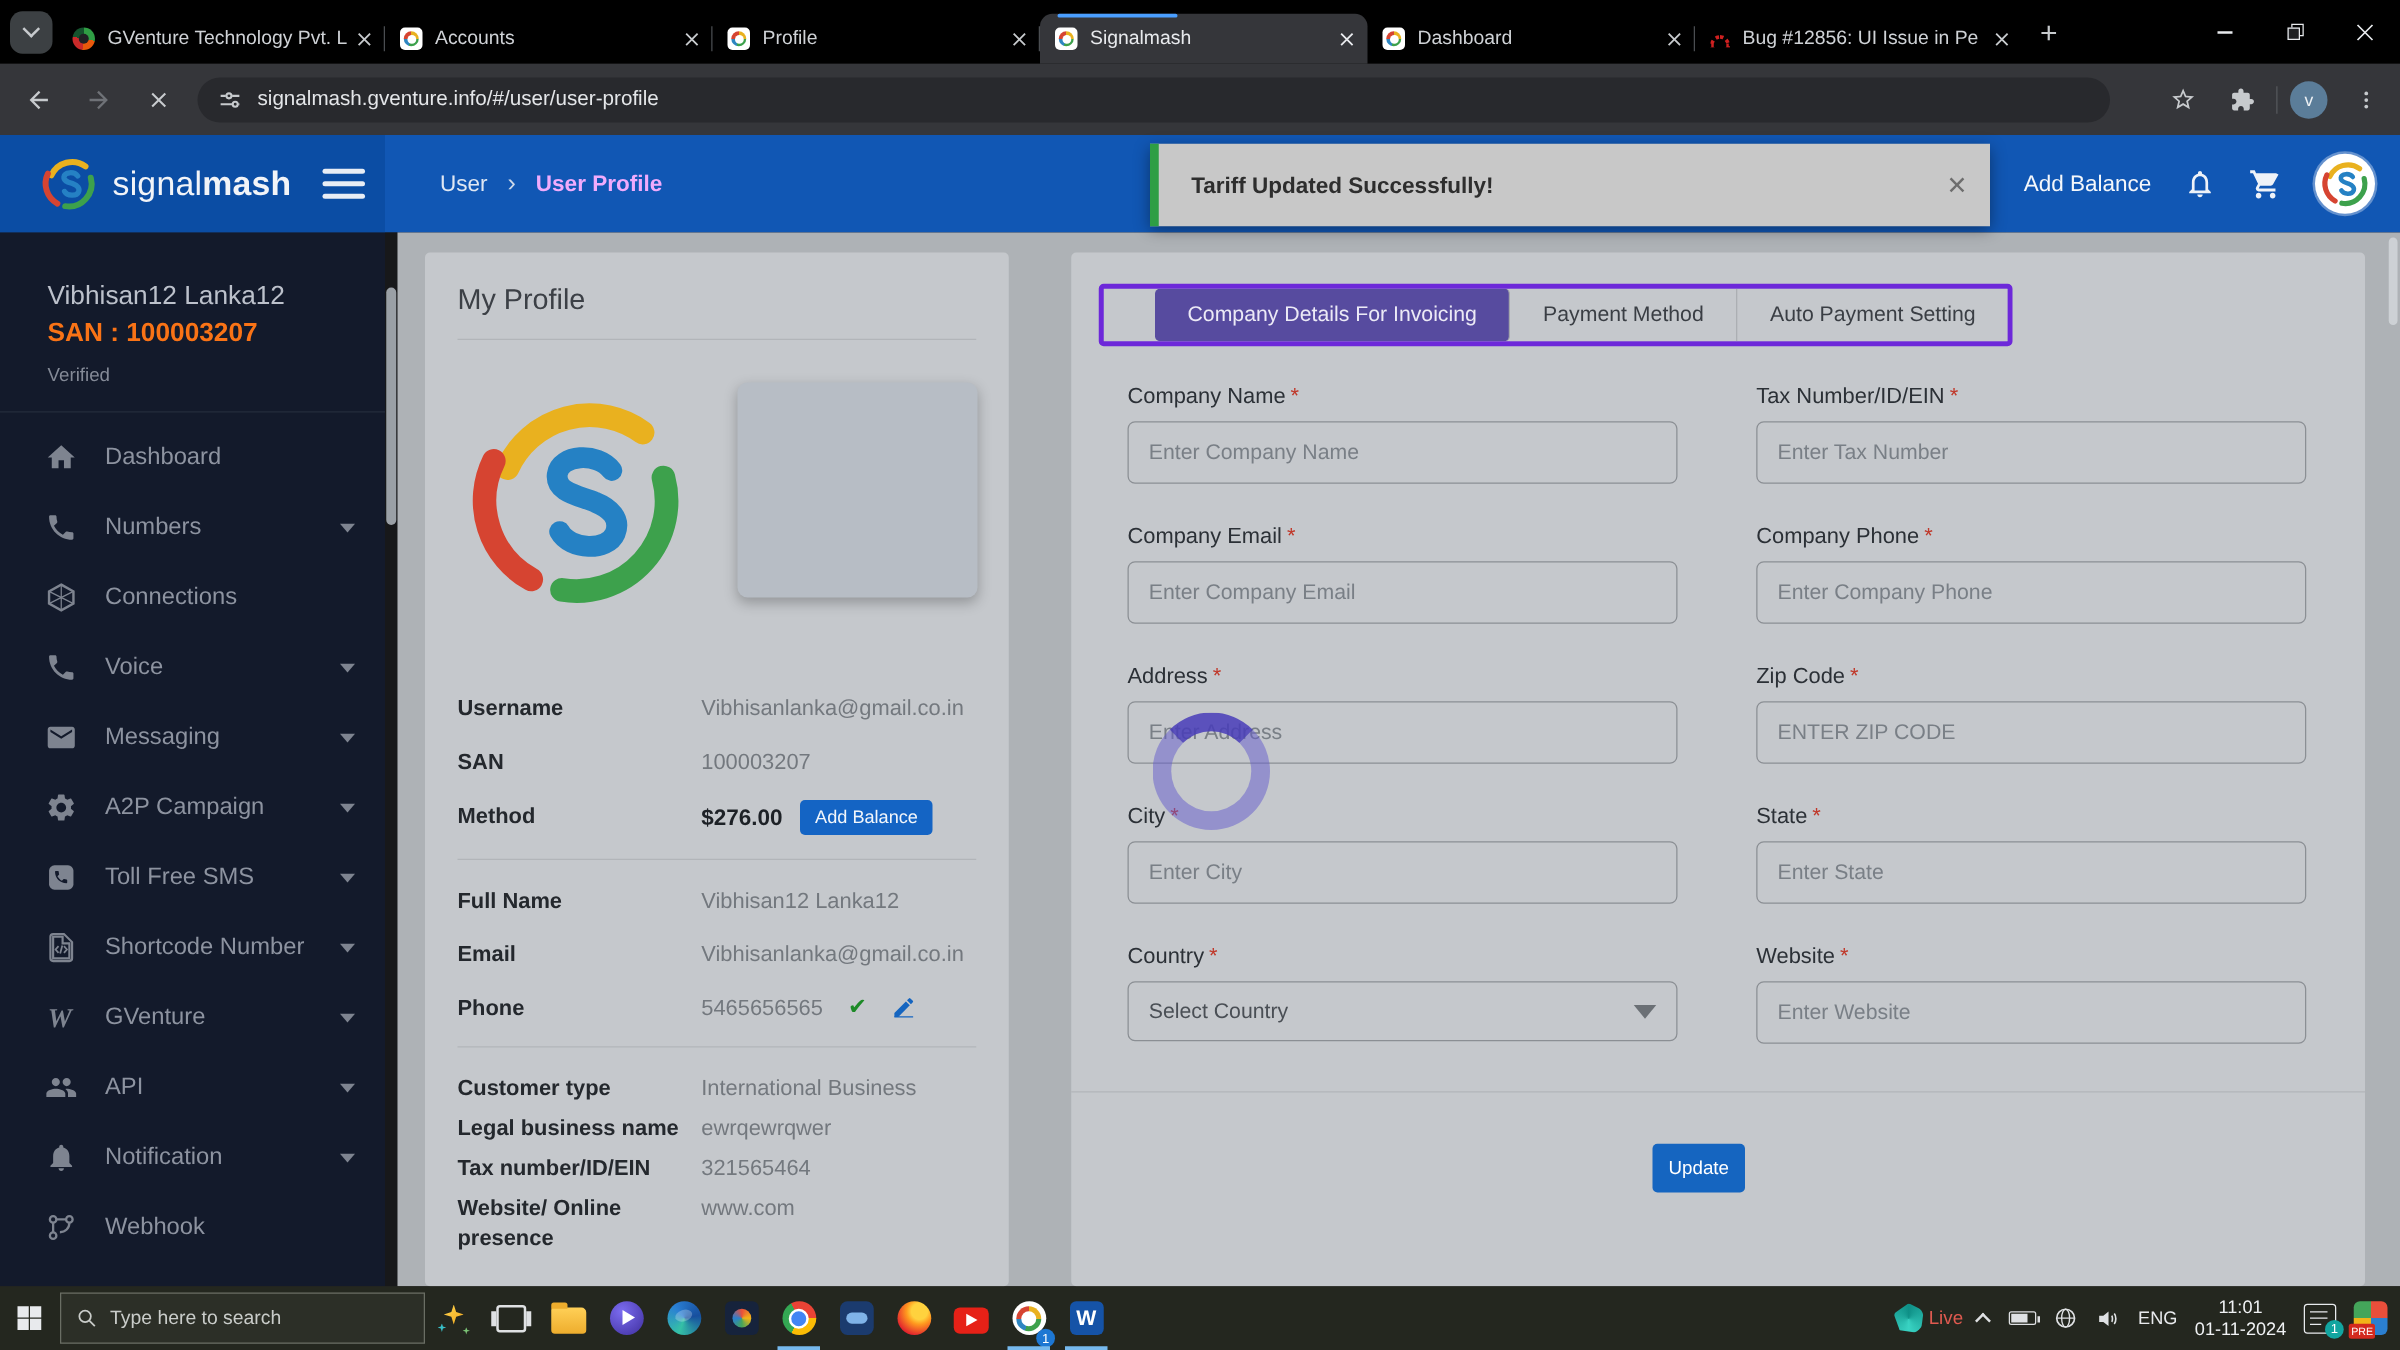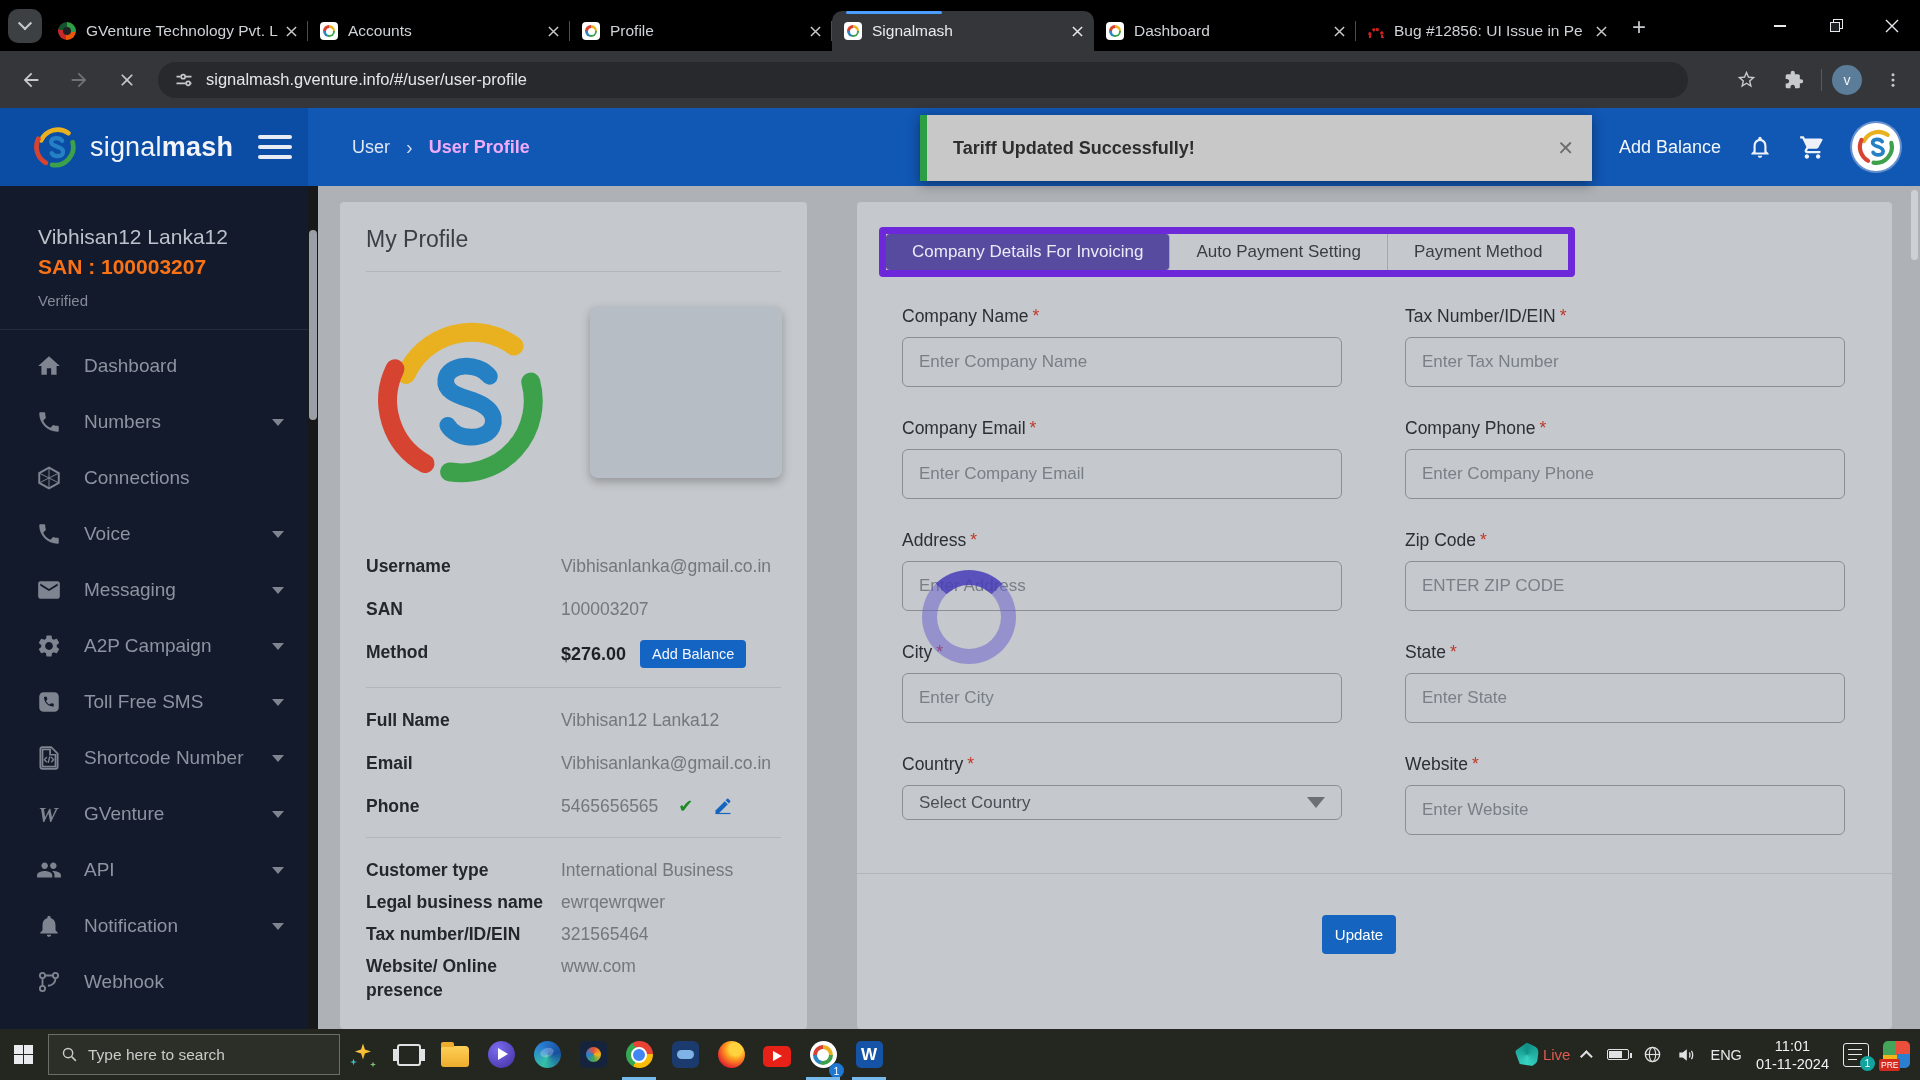"Company Details For Invoicing" .ptabs { border: 7px solid #6d28d9 -> 4px solid #6d28d9; padding-left: none -> 41px }
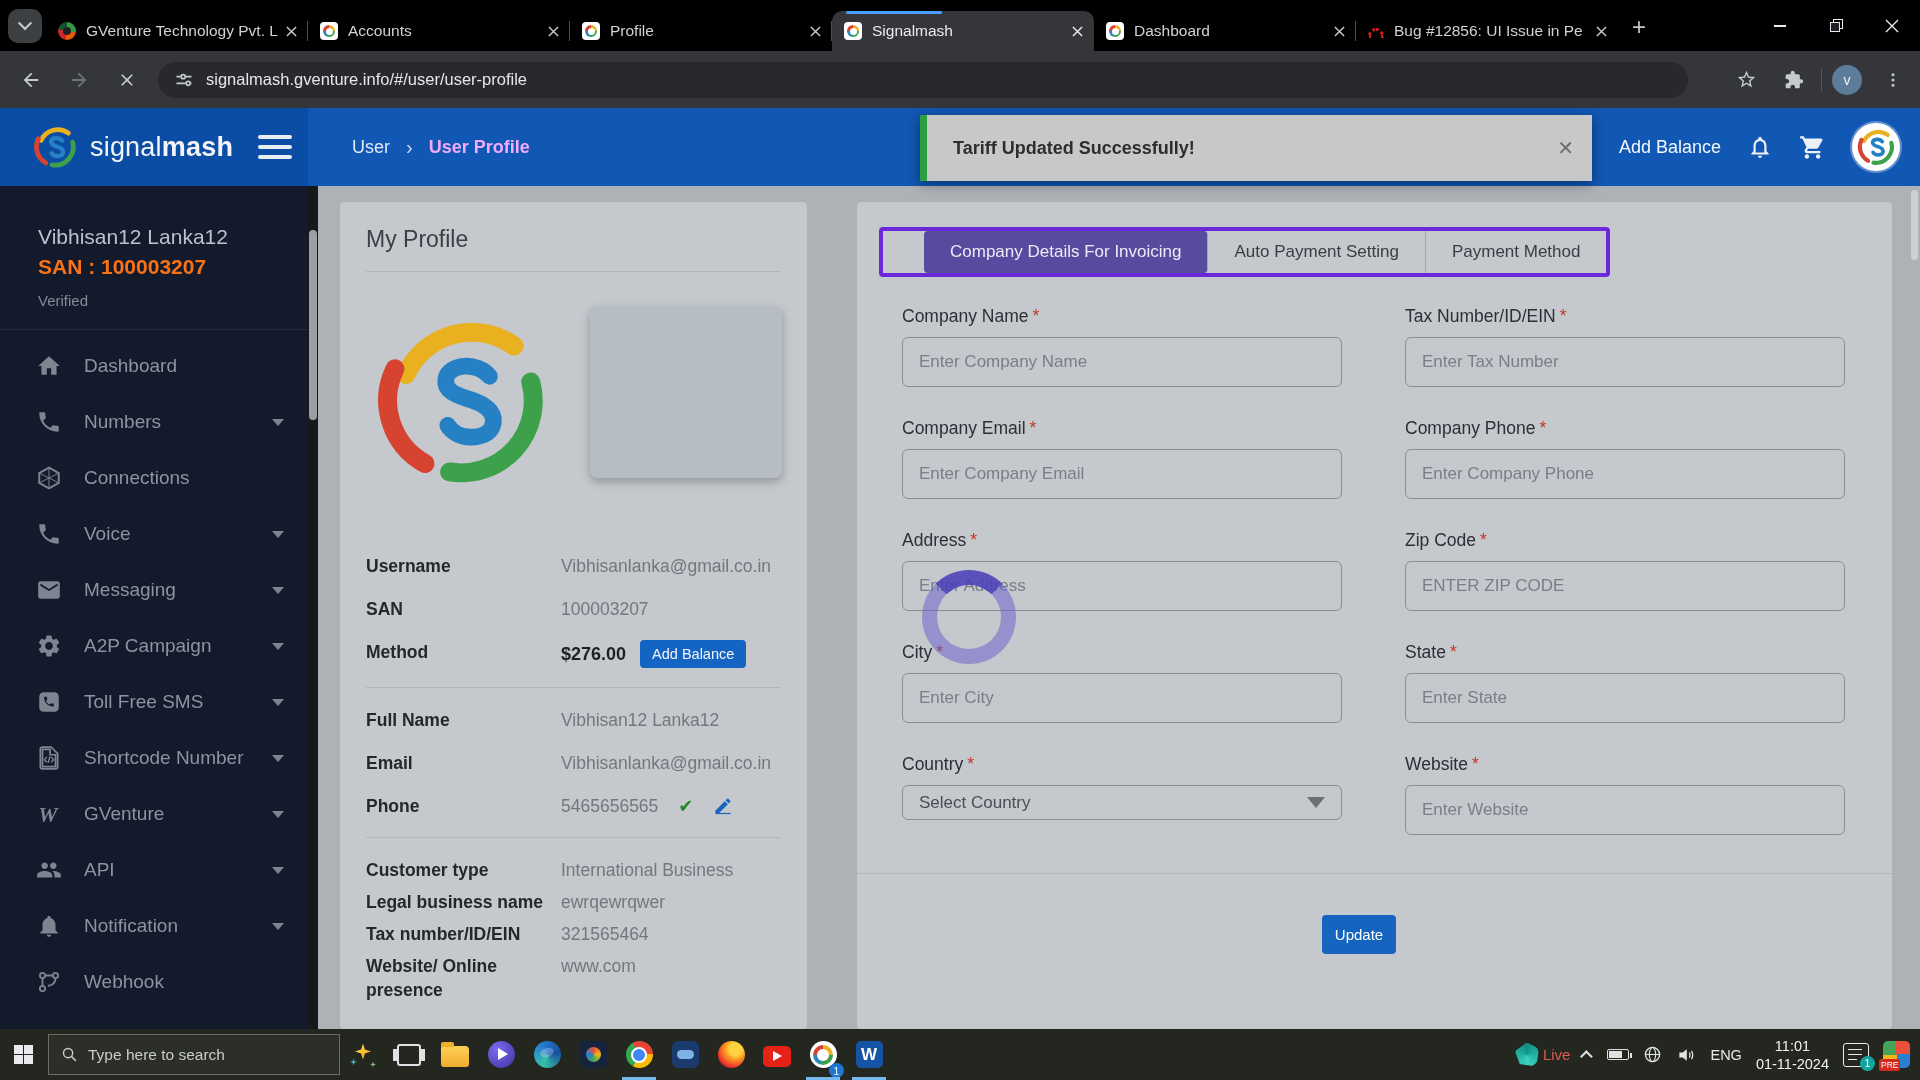"Auto Payment Setting" div.ptab { order: before "Payment Method" -> after "Payment Method" }
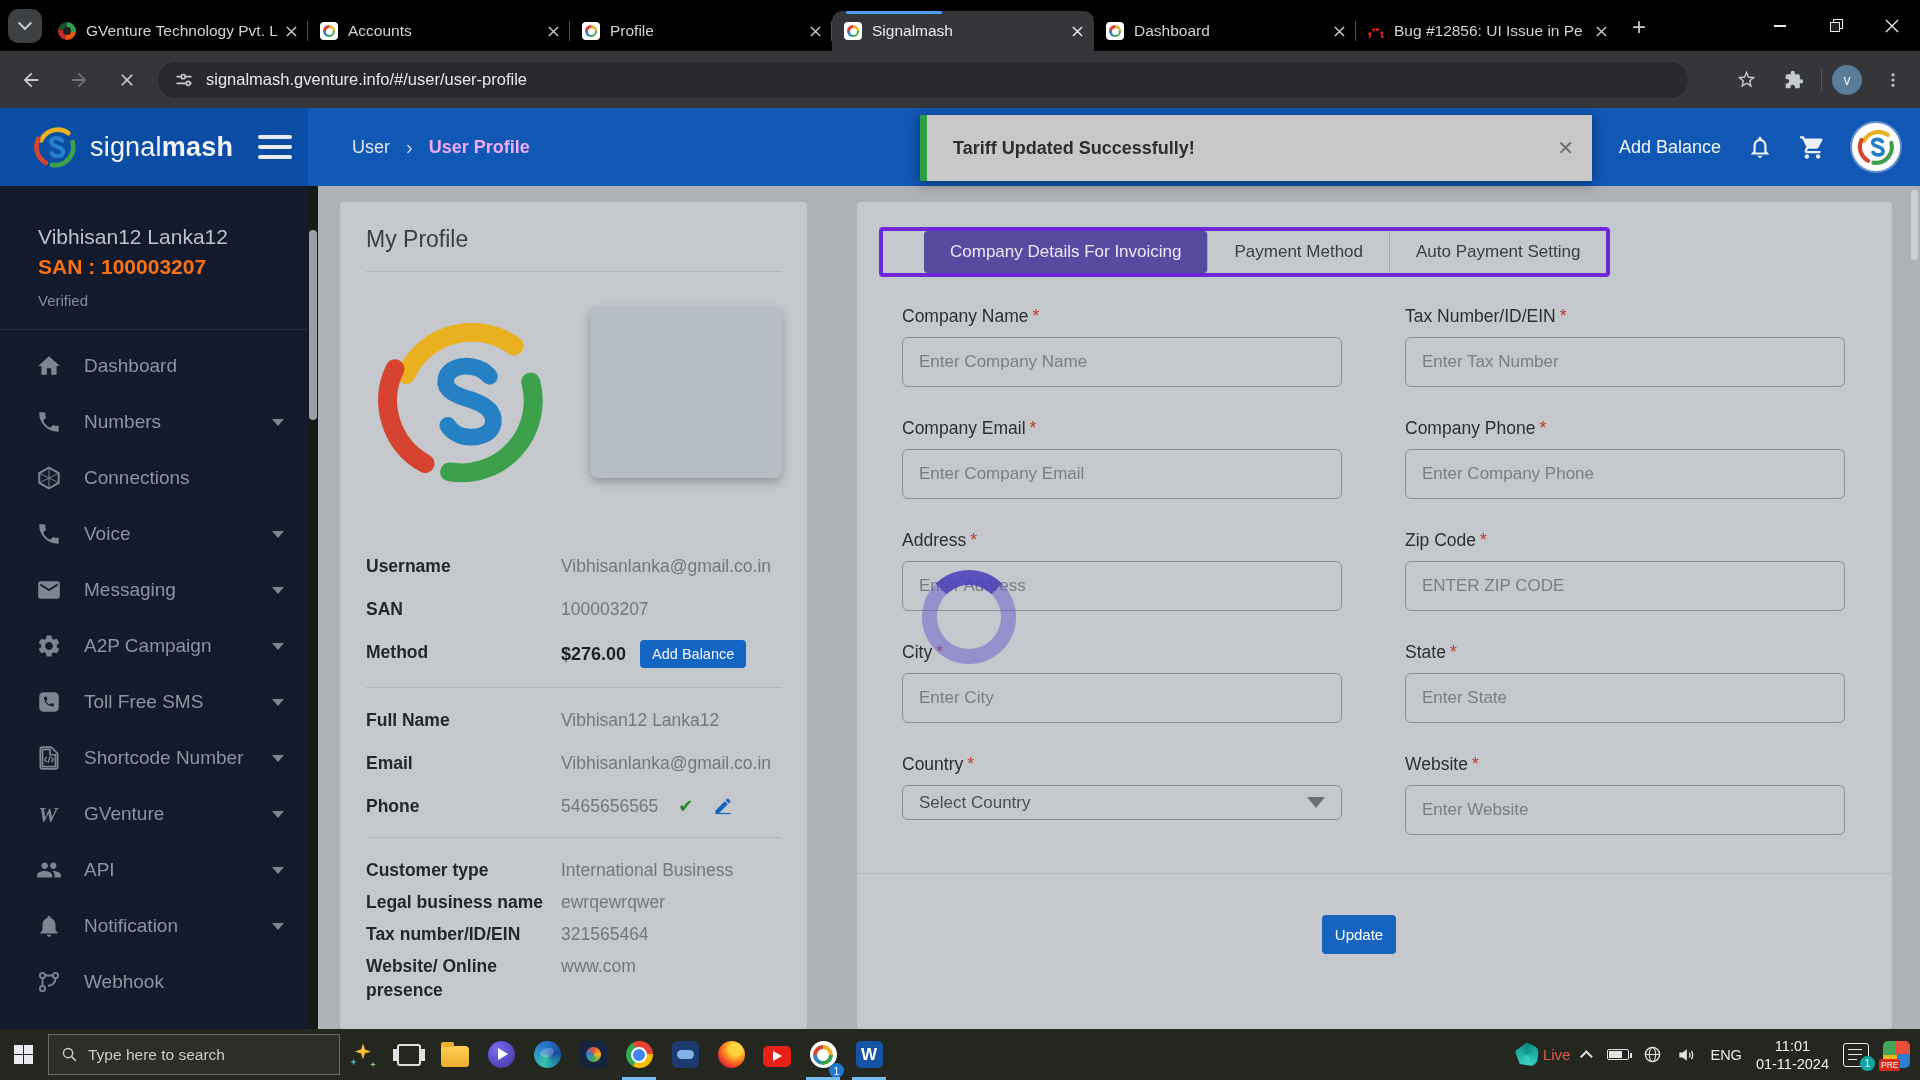"Select Country" .fselect { height: 35px -> 48px }
